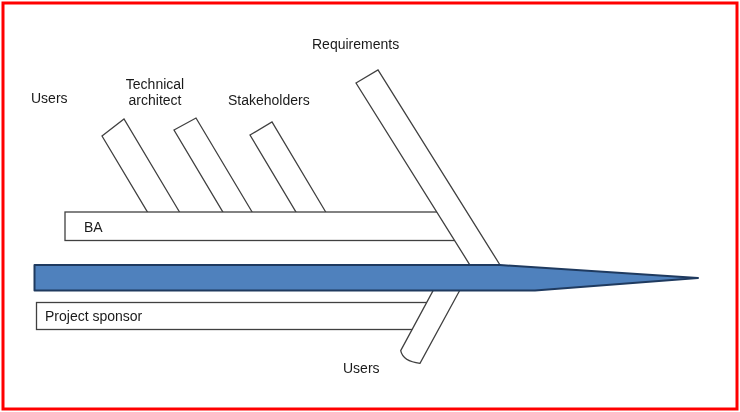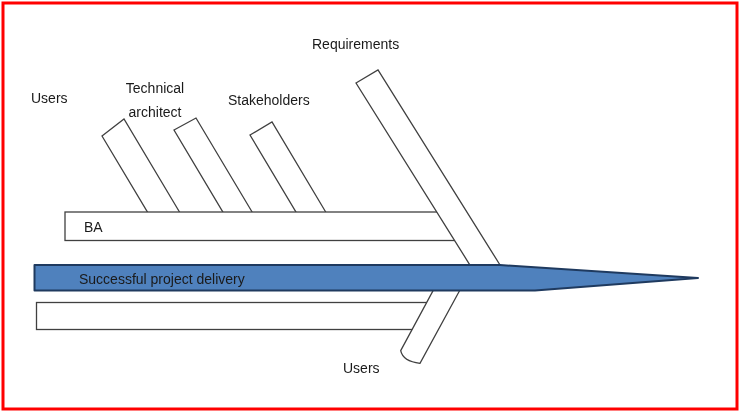"Technical architect" .label.wrap { line-height: 24px -> 16px }
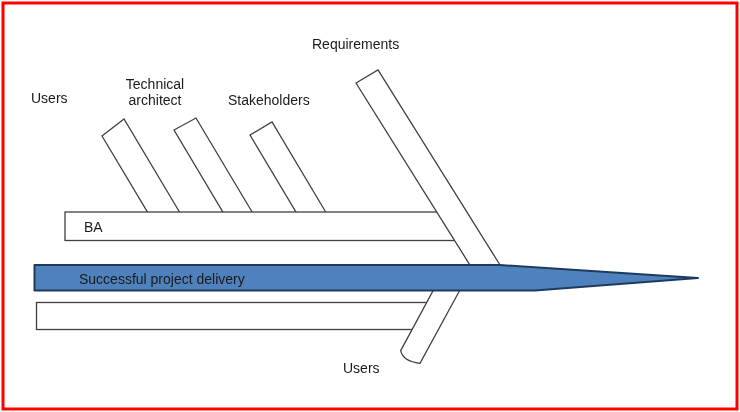"Successful project delivery" div.label { html: <div>Successful project delivery</div> -> none }
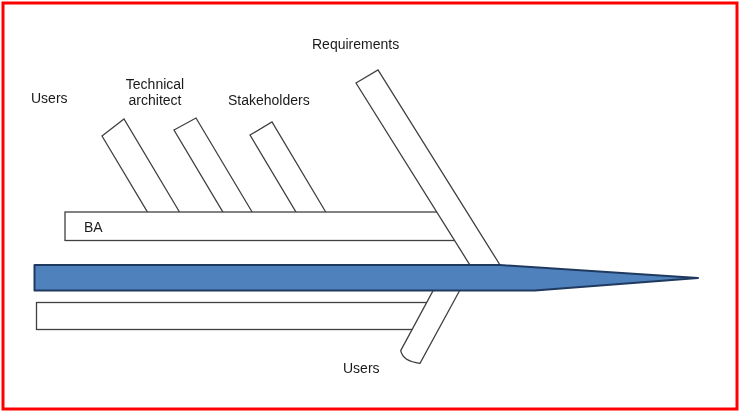"Project sponsor" div.label { html: none -> <div>Project sponsor</div> }
